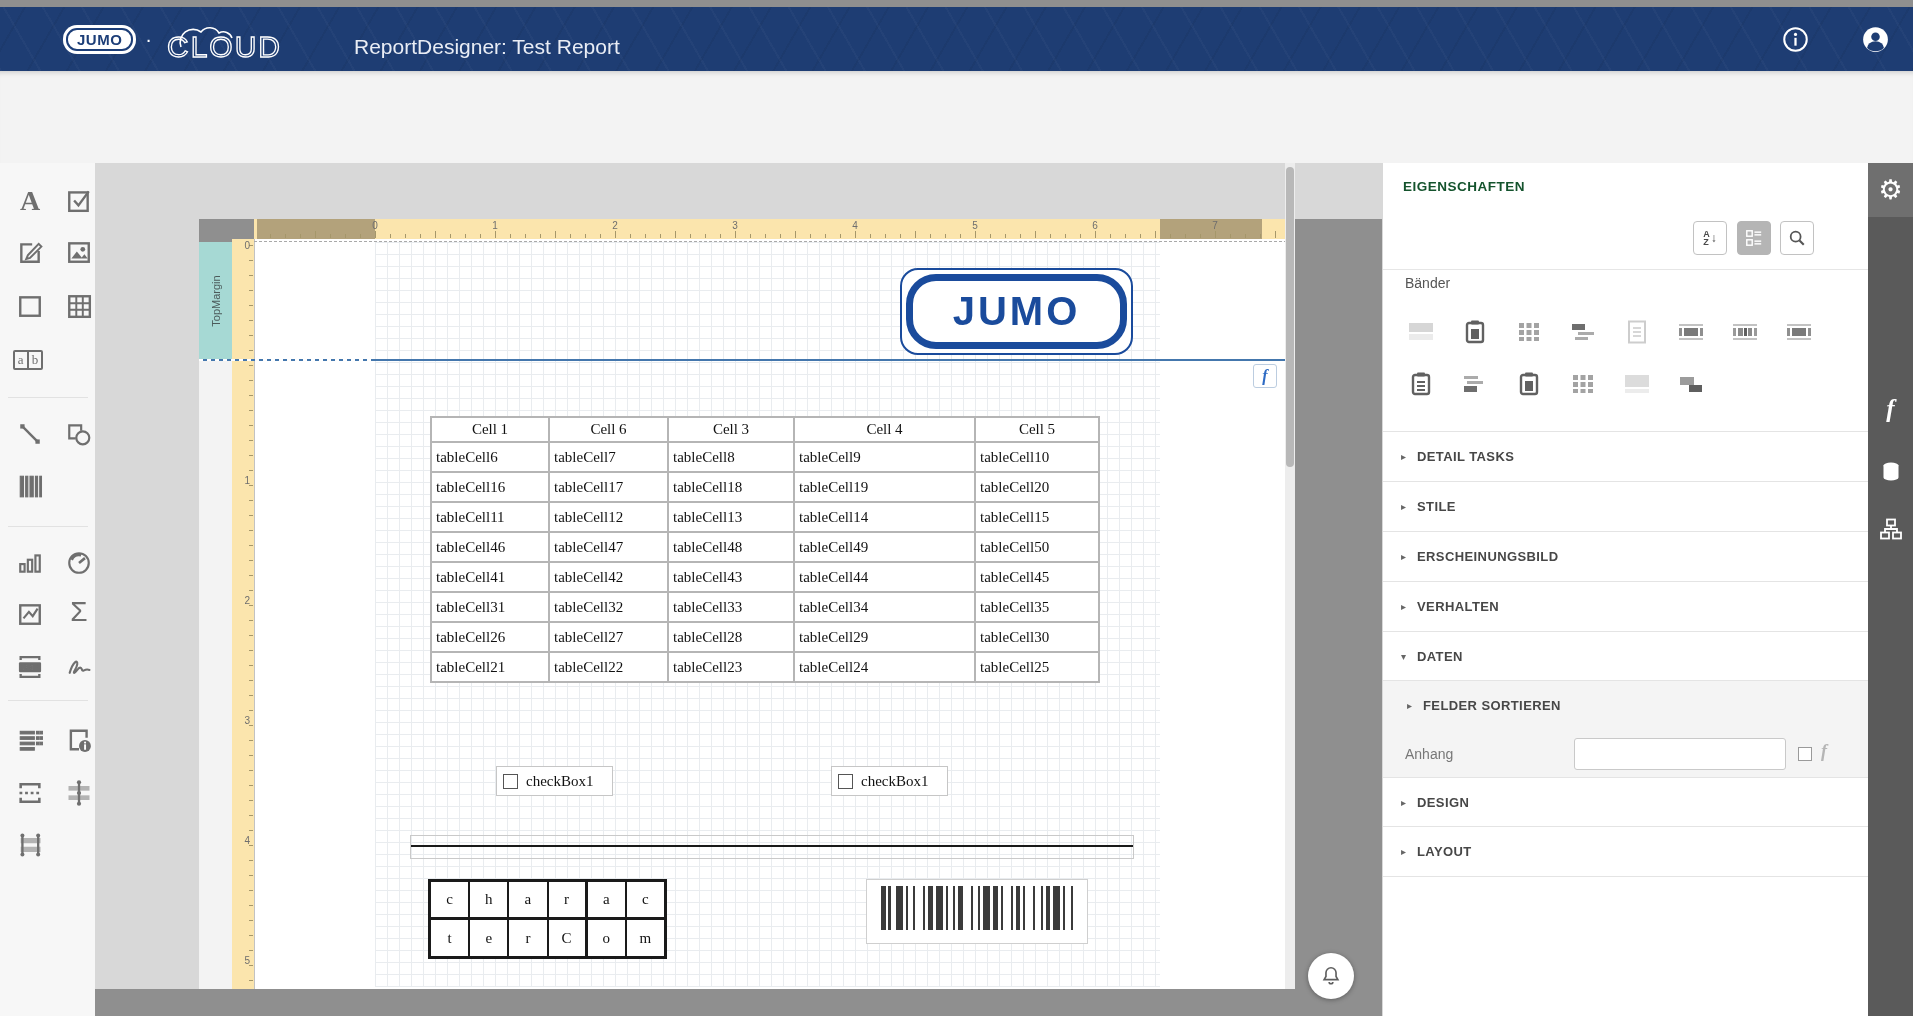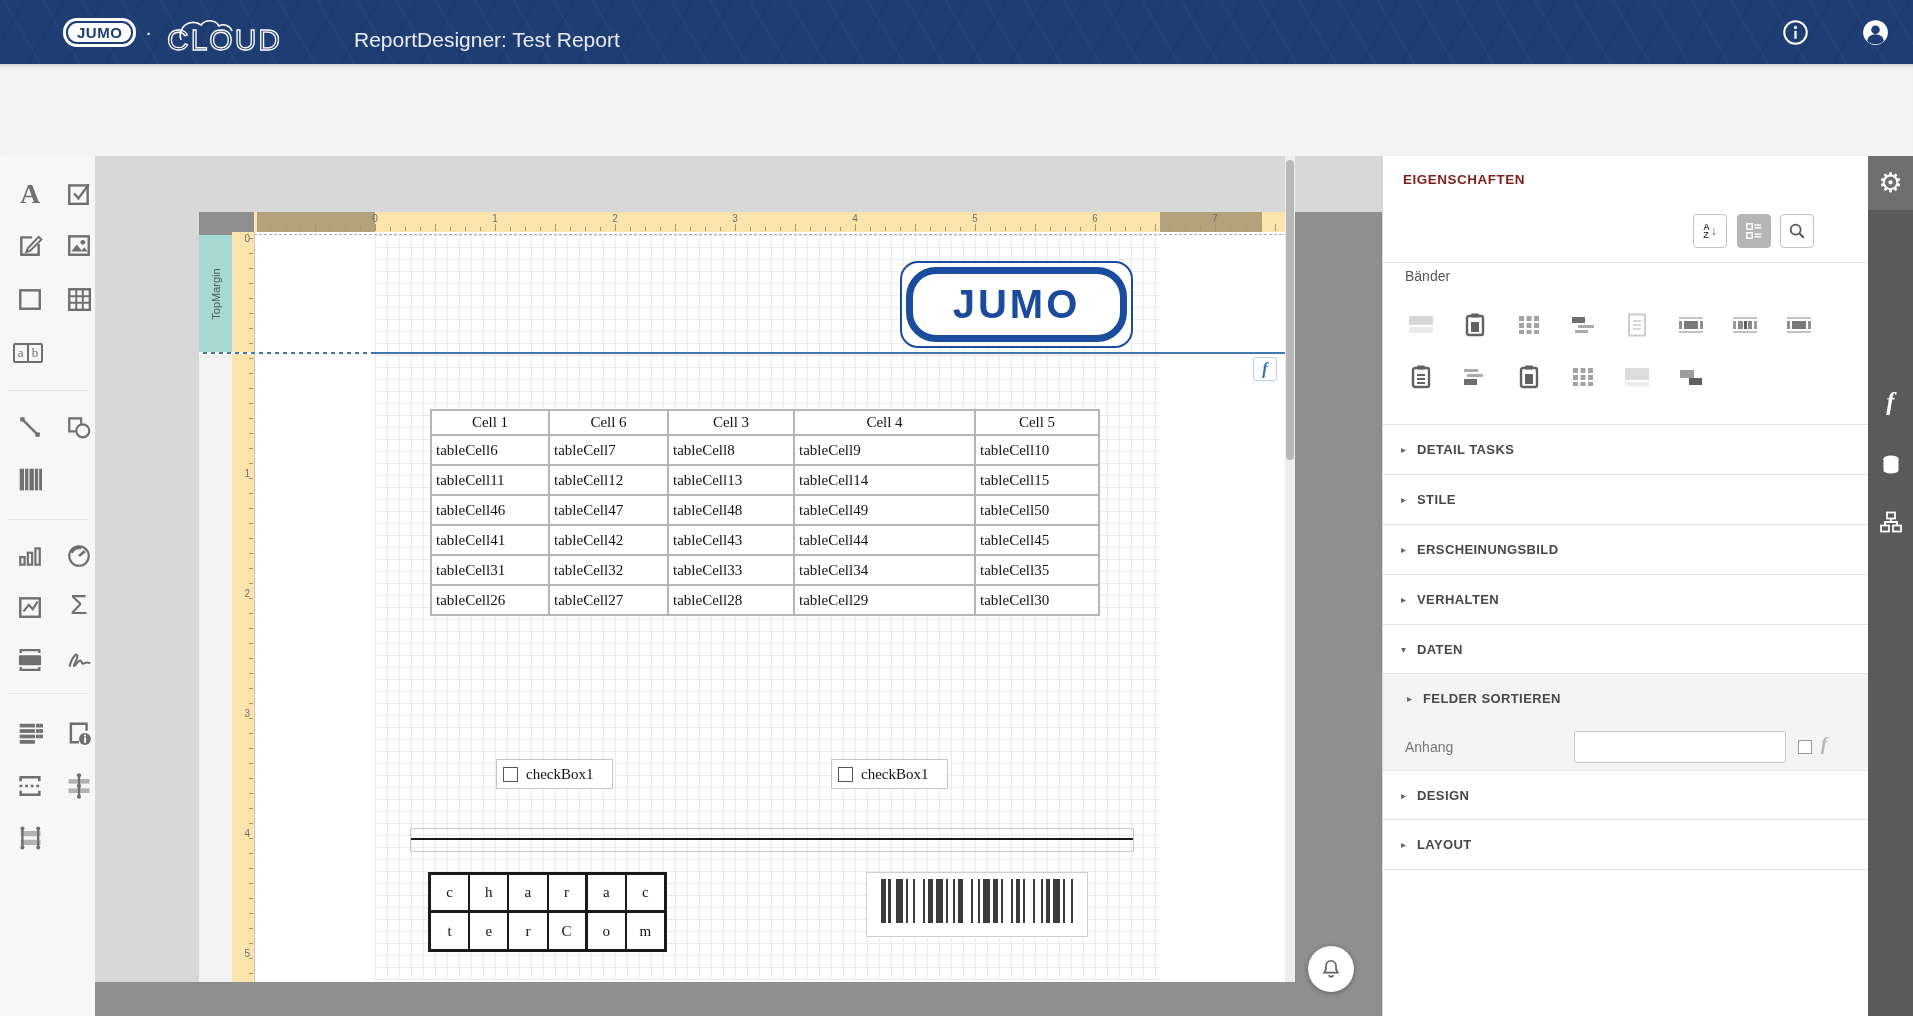"JUMO" #app { margin-top: none -> 7px }
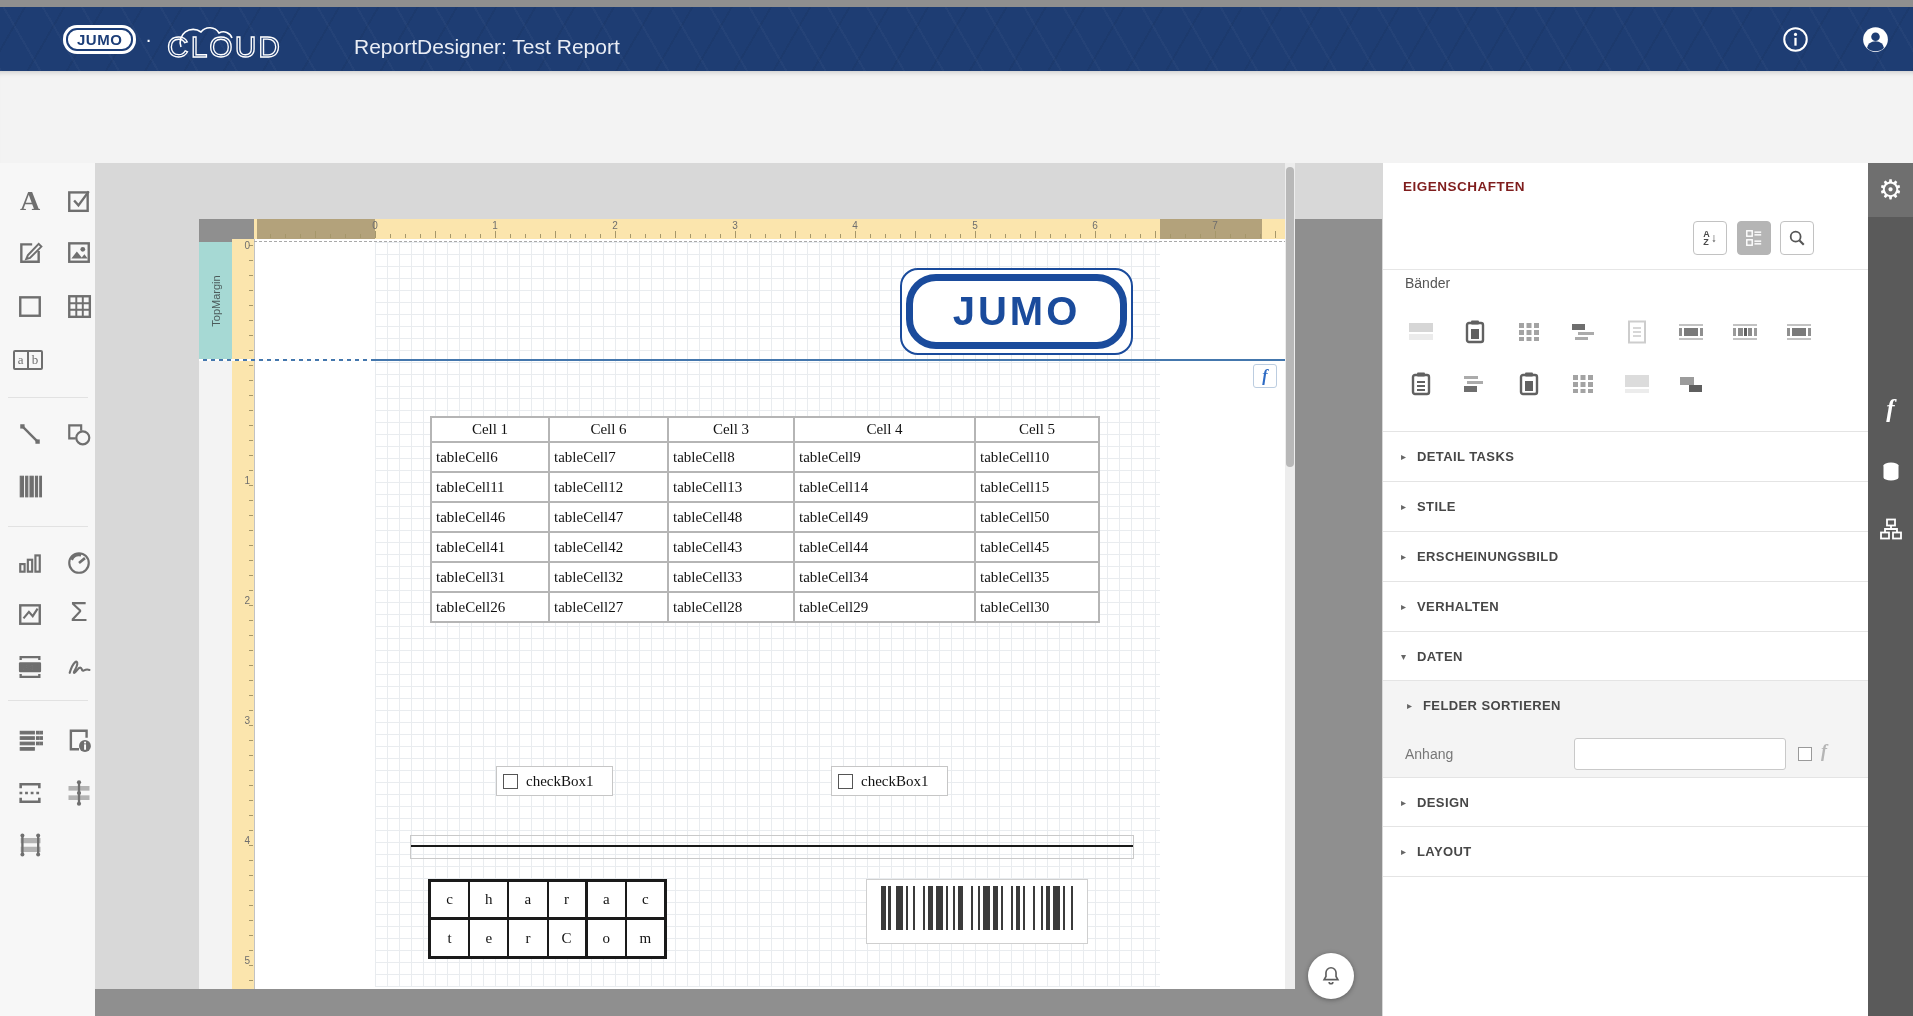"EIGENSCHAFTEN" #props-title { color: #7f1d1d -> #14532d }
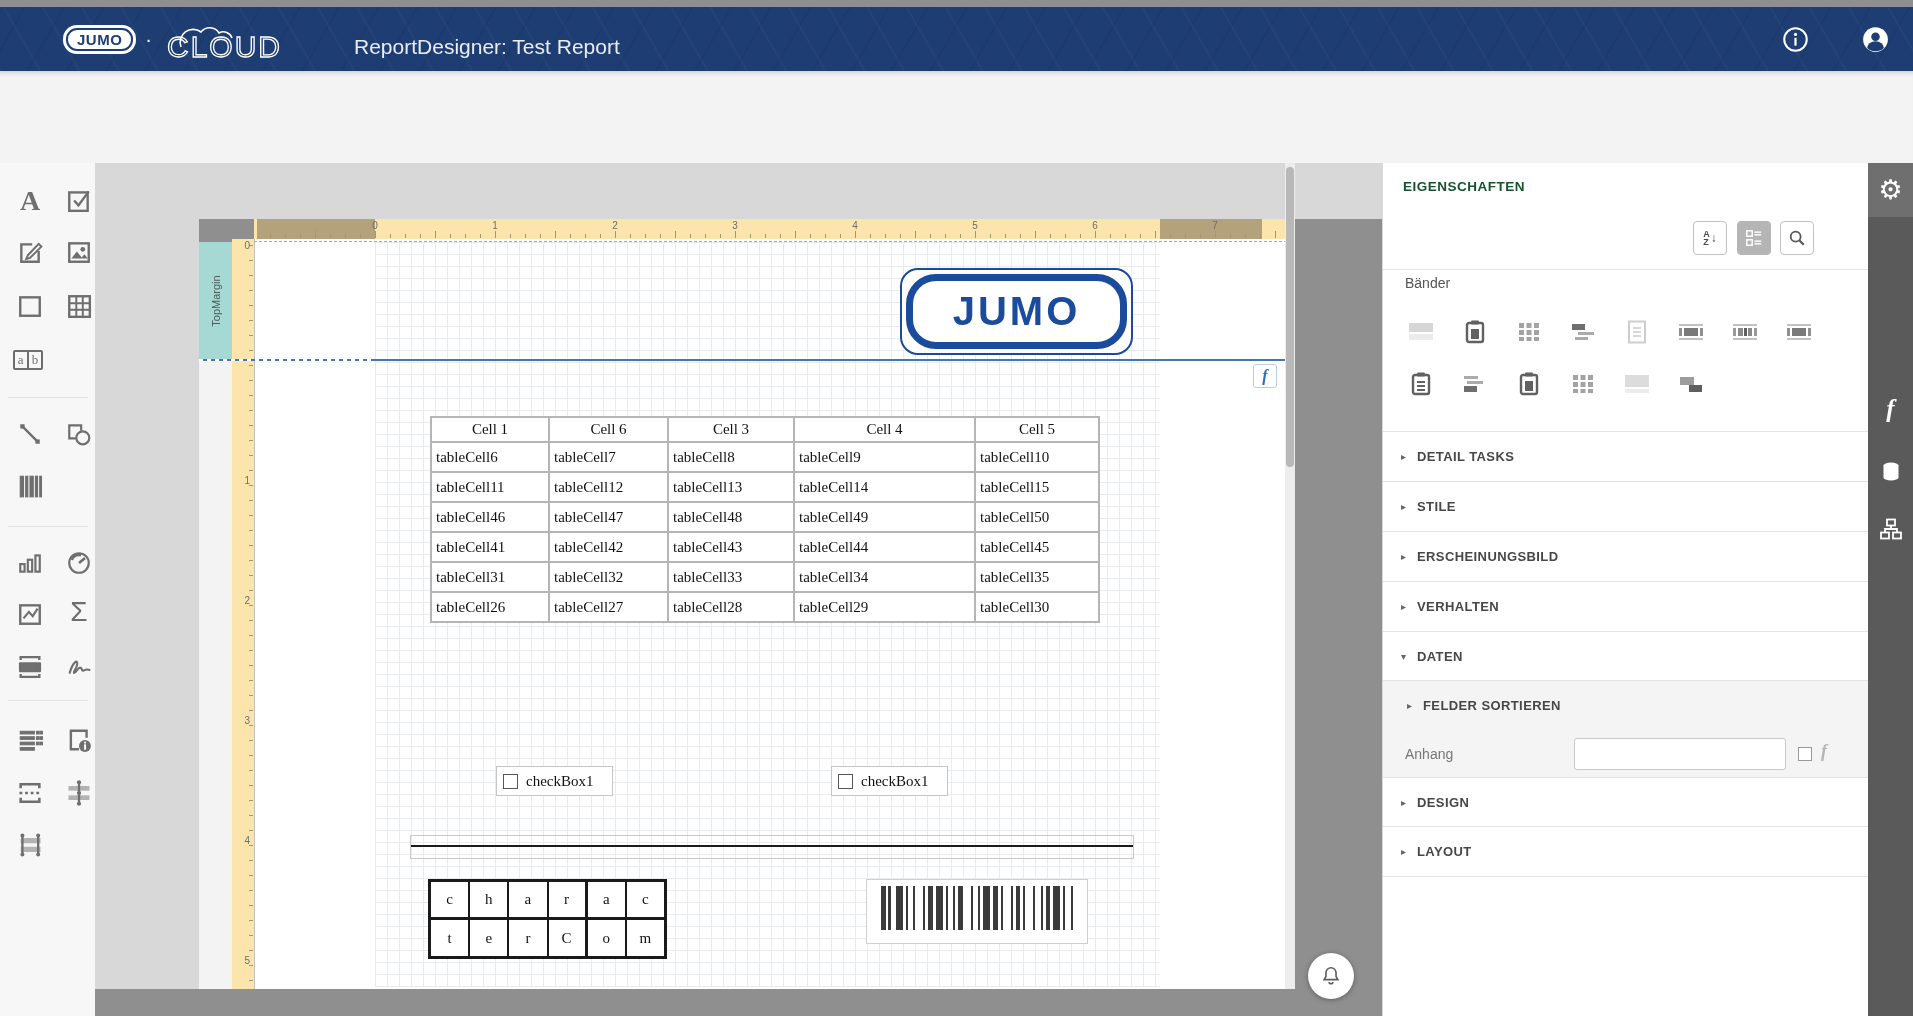"tableCell16" tr { html: none -> <tr> <td>tableCell16</td> <td>tableCell17</td> <td>tableCell18</td> <td>tableCell19</td> <td>tableCell20</td> </tr> }
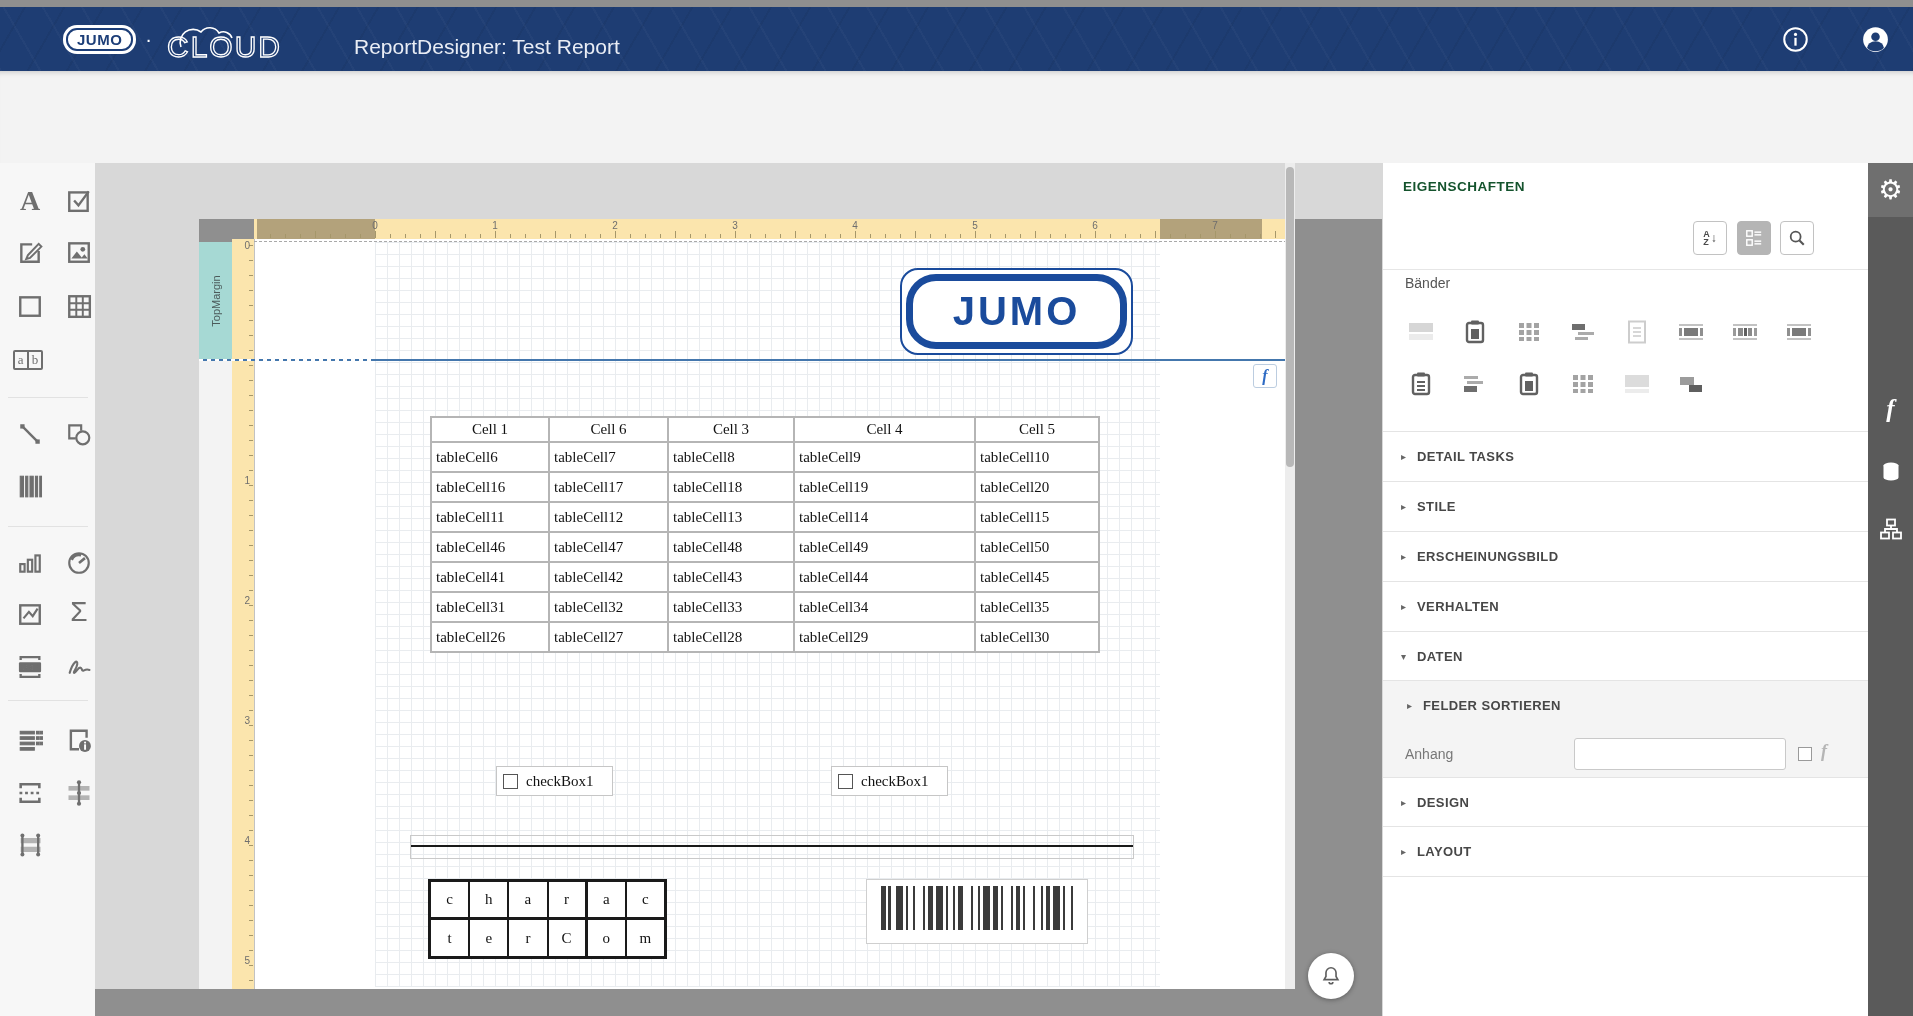"tableCell21" tr { html: none -> <tr> <td>tableCell21</td> <td>tableCell22</td> <td>tableCell23</td> <td>tableCell24</td> <td>tableCell25</td> </tr> }
